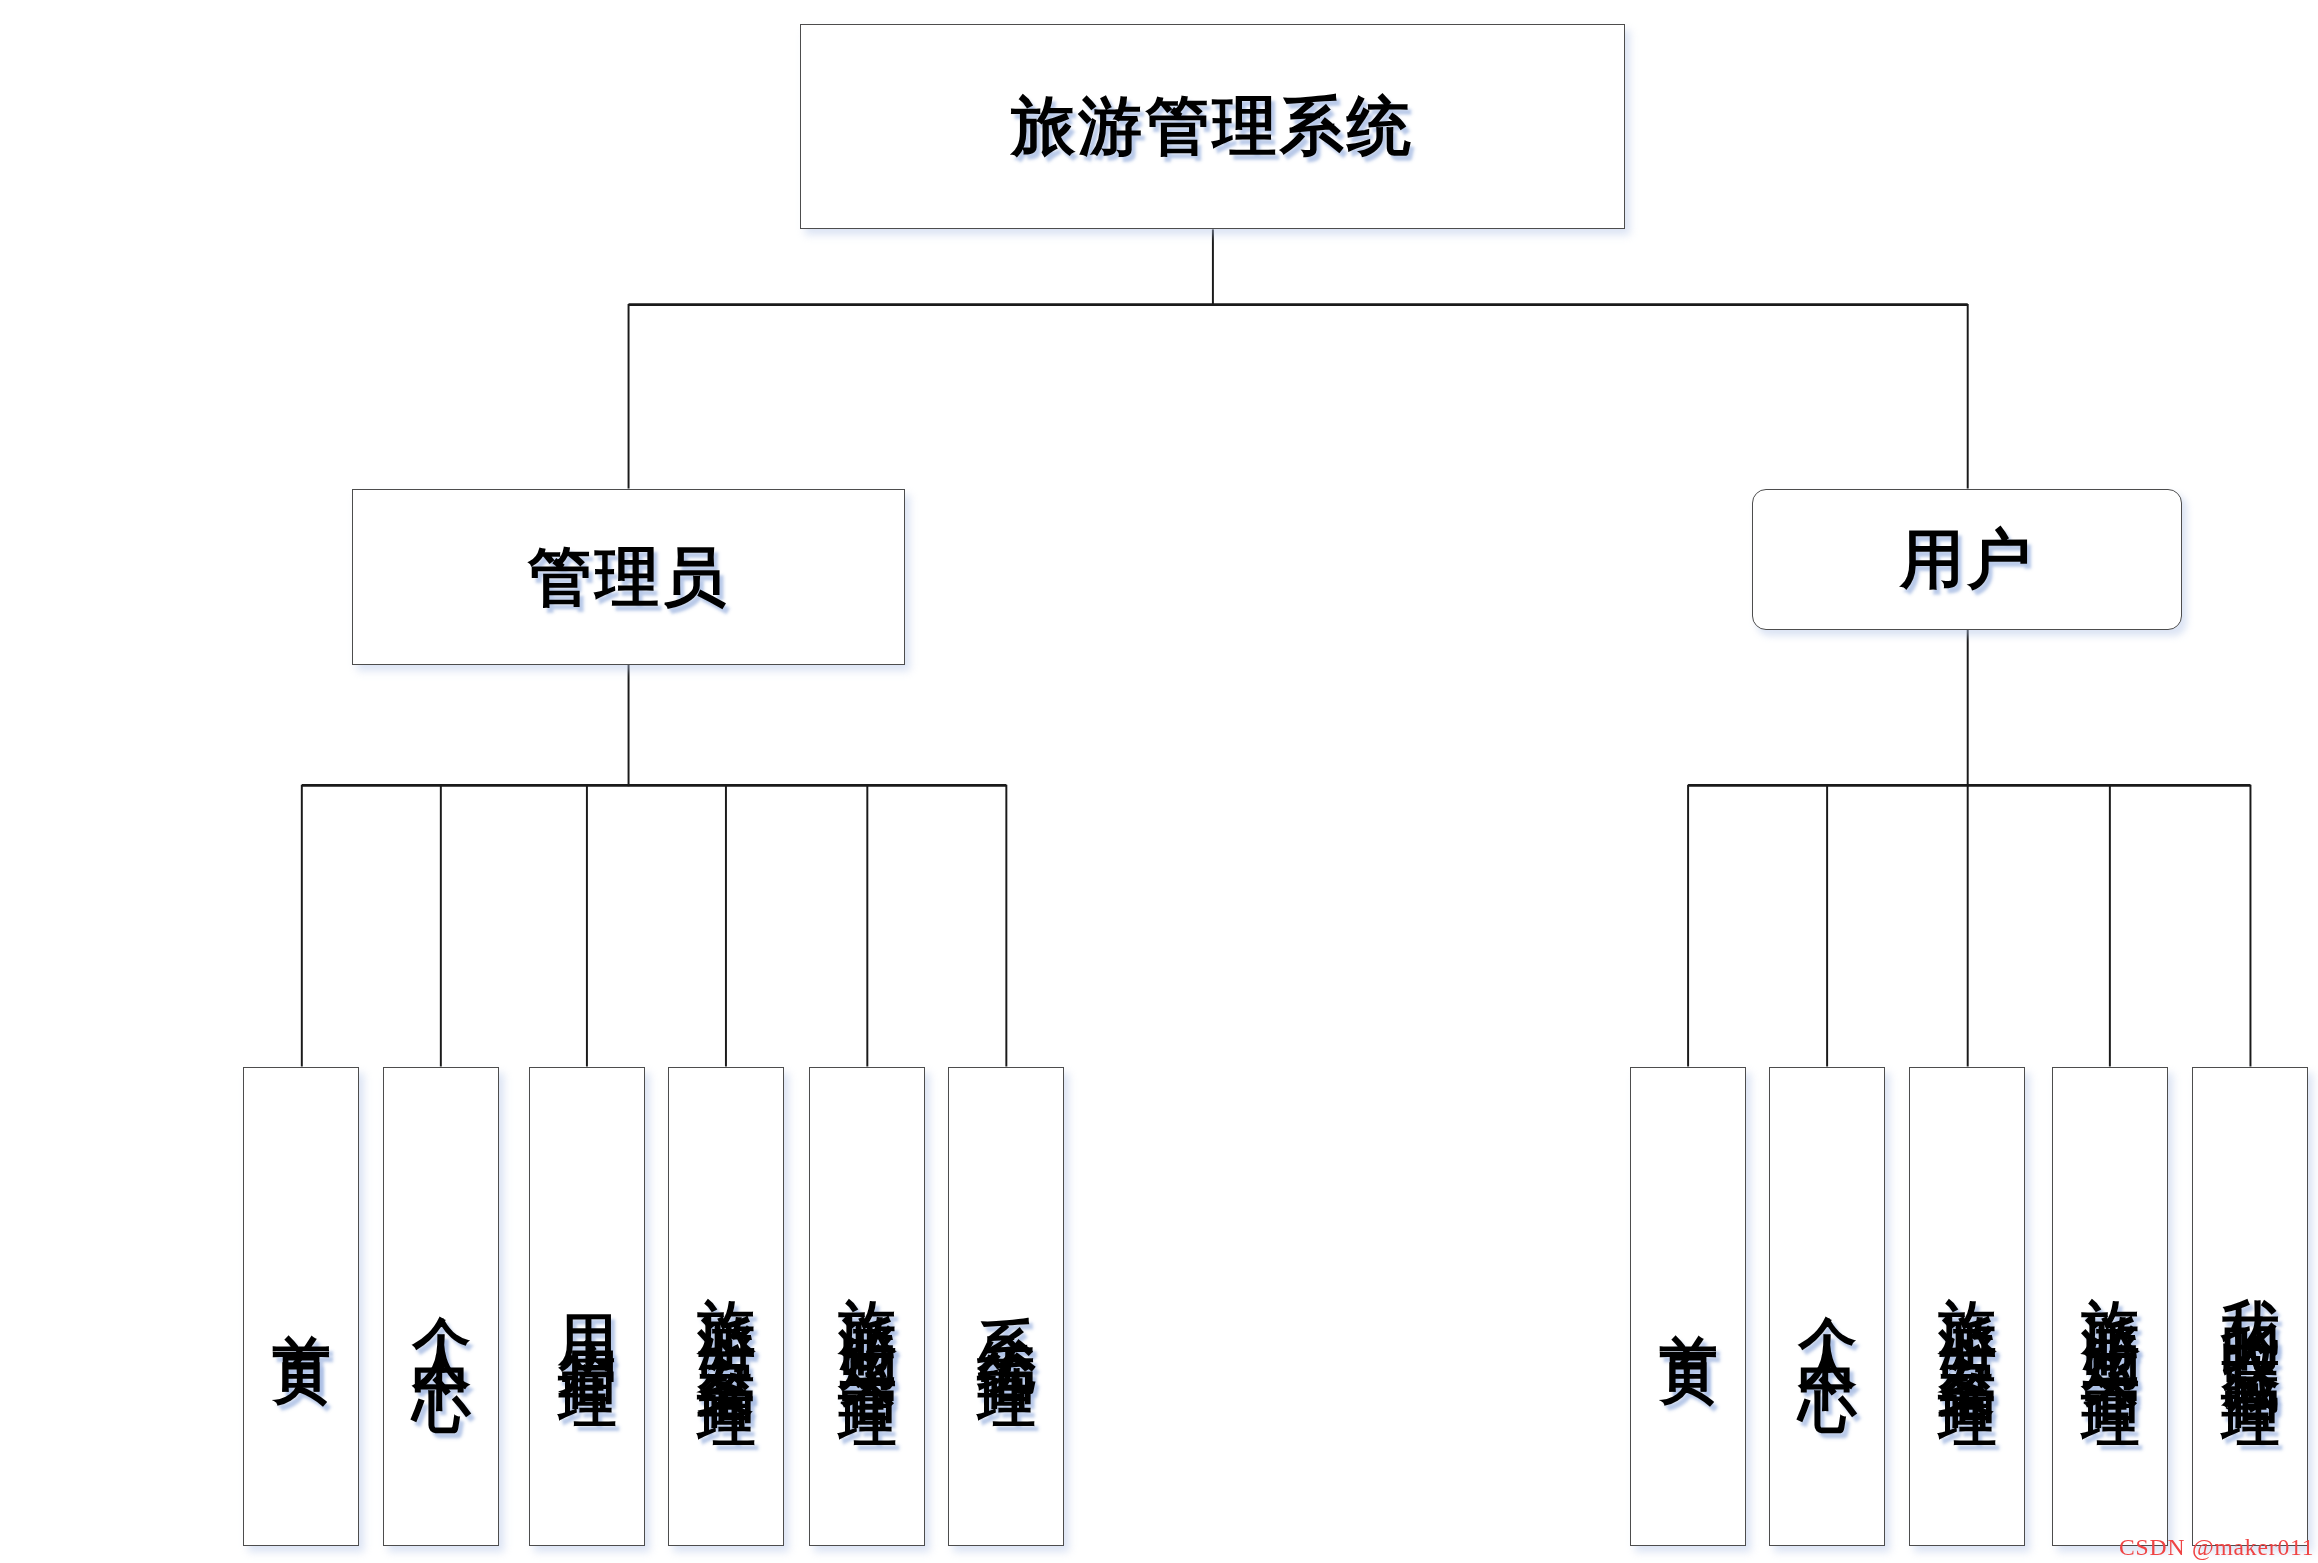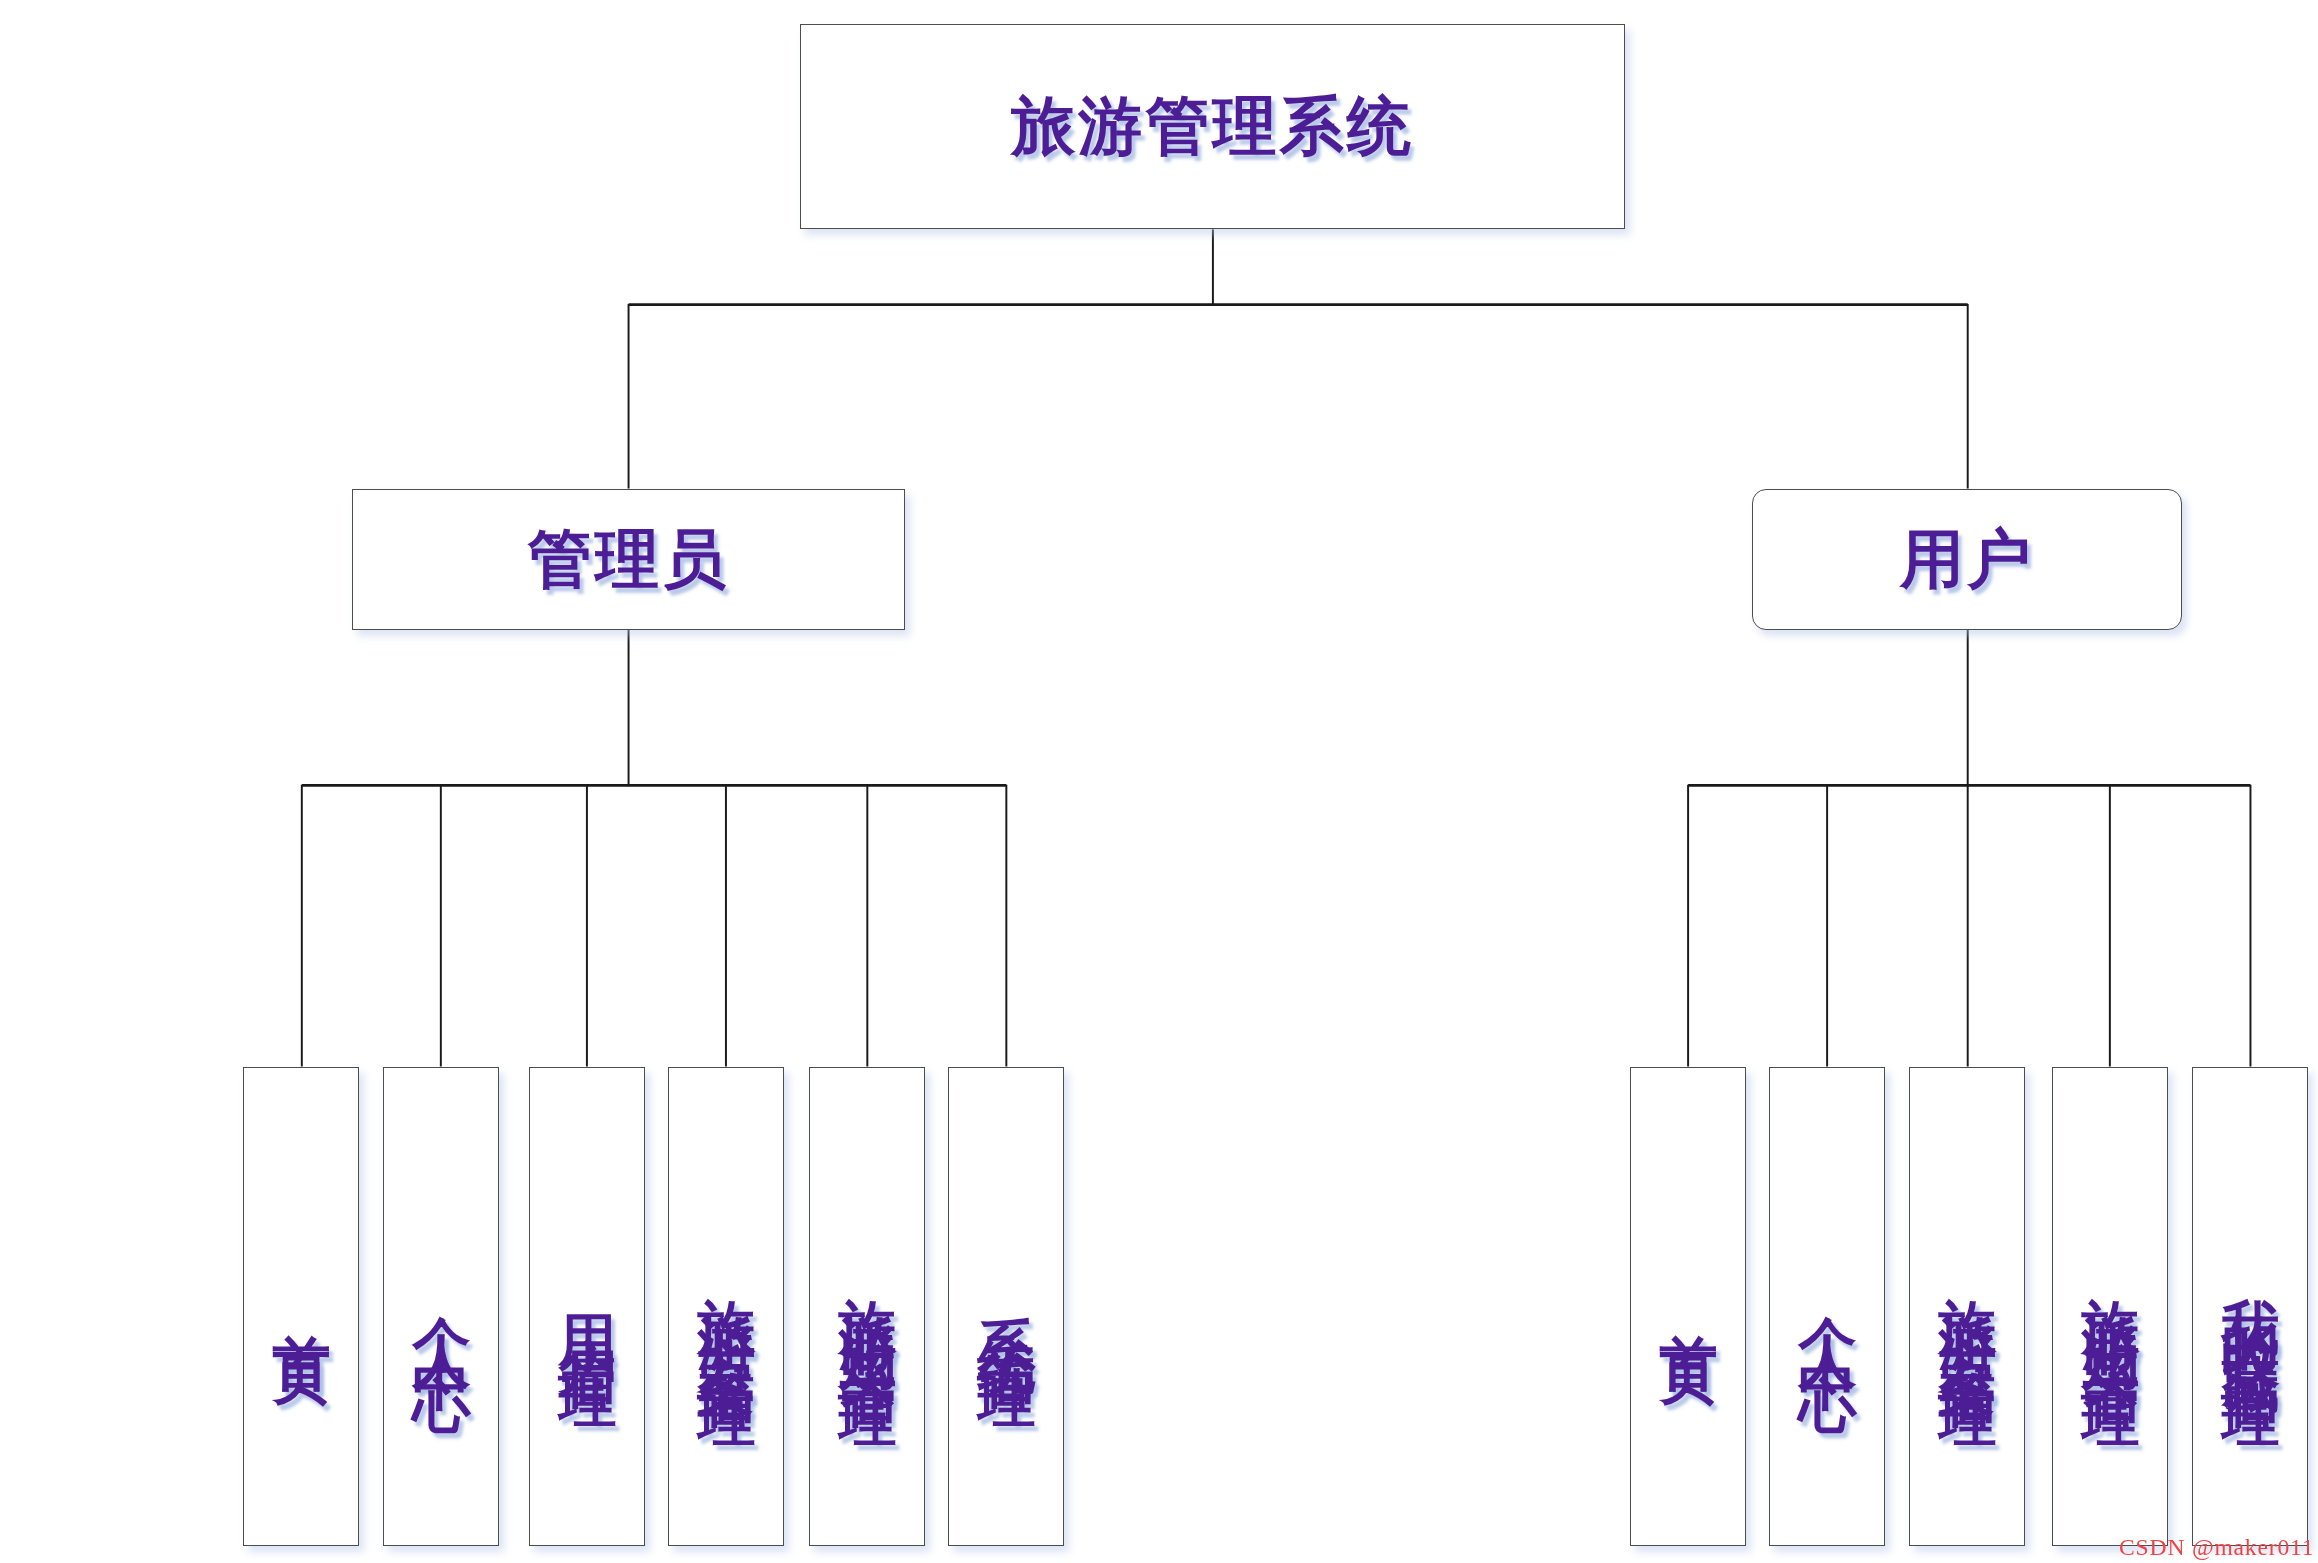"旅游管理系统" .node .label { color: #4c1d95 -> #000000 }
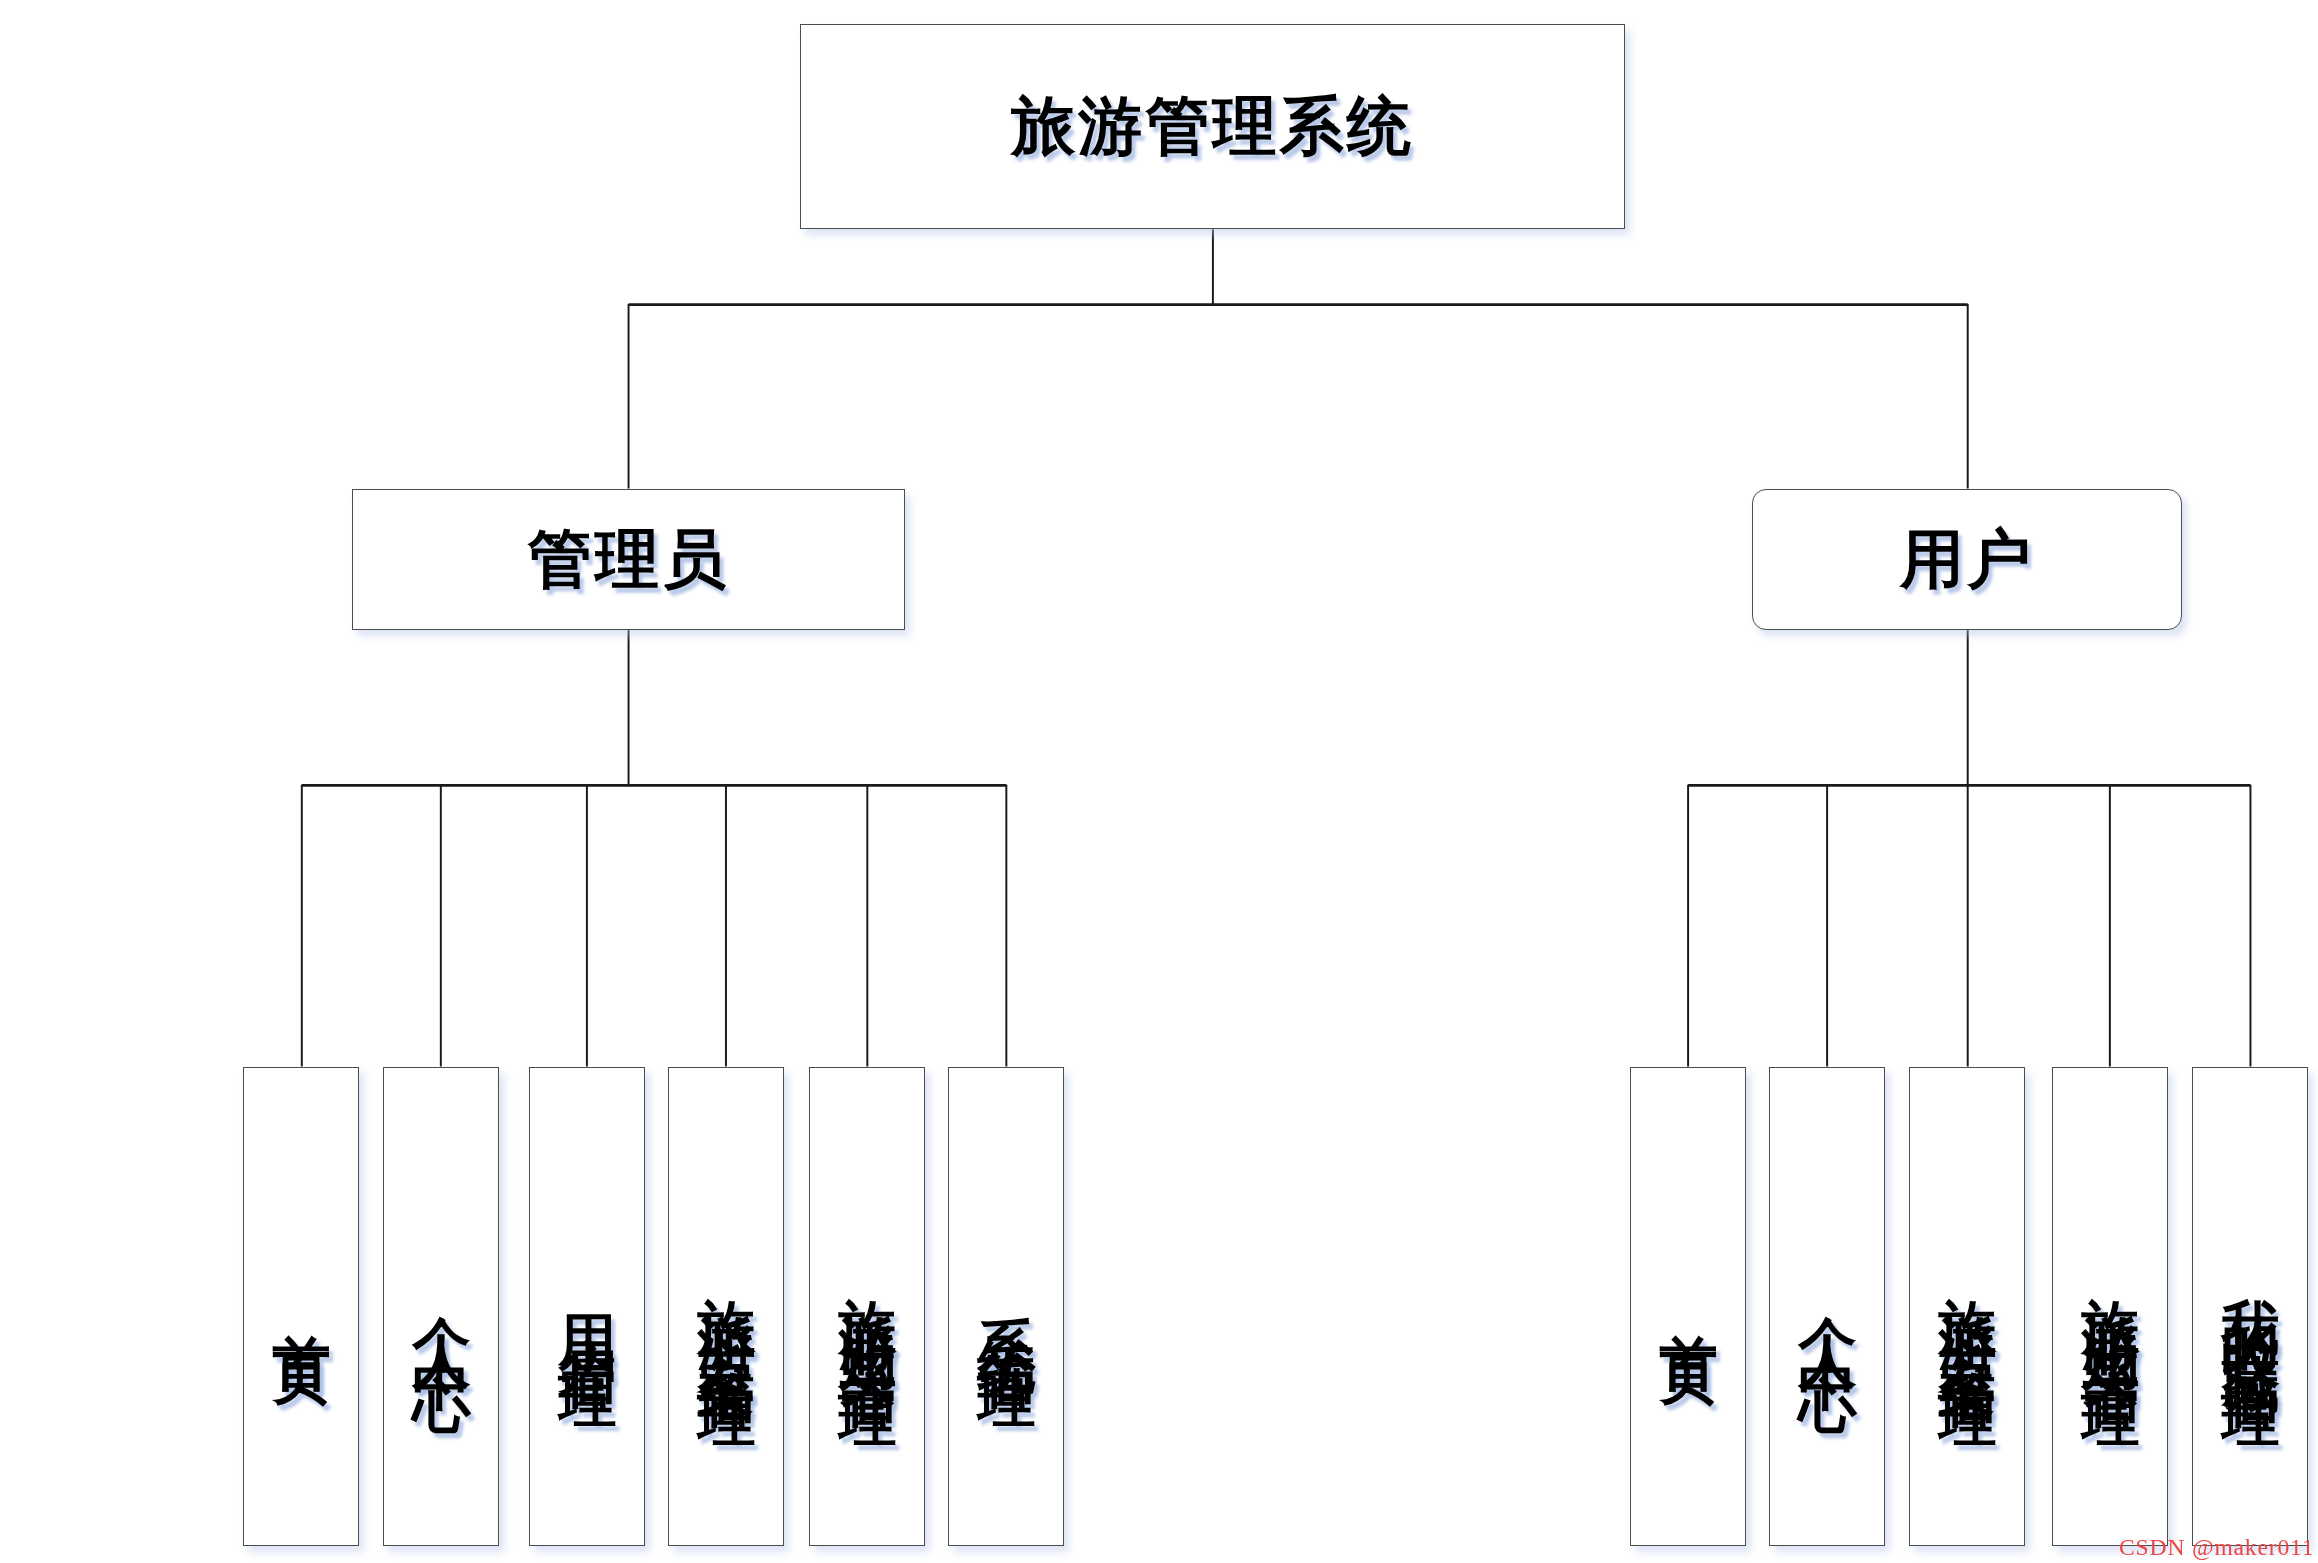"管理员" #admin-node { height: 141px -> 176px }
